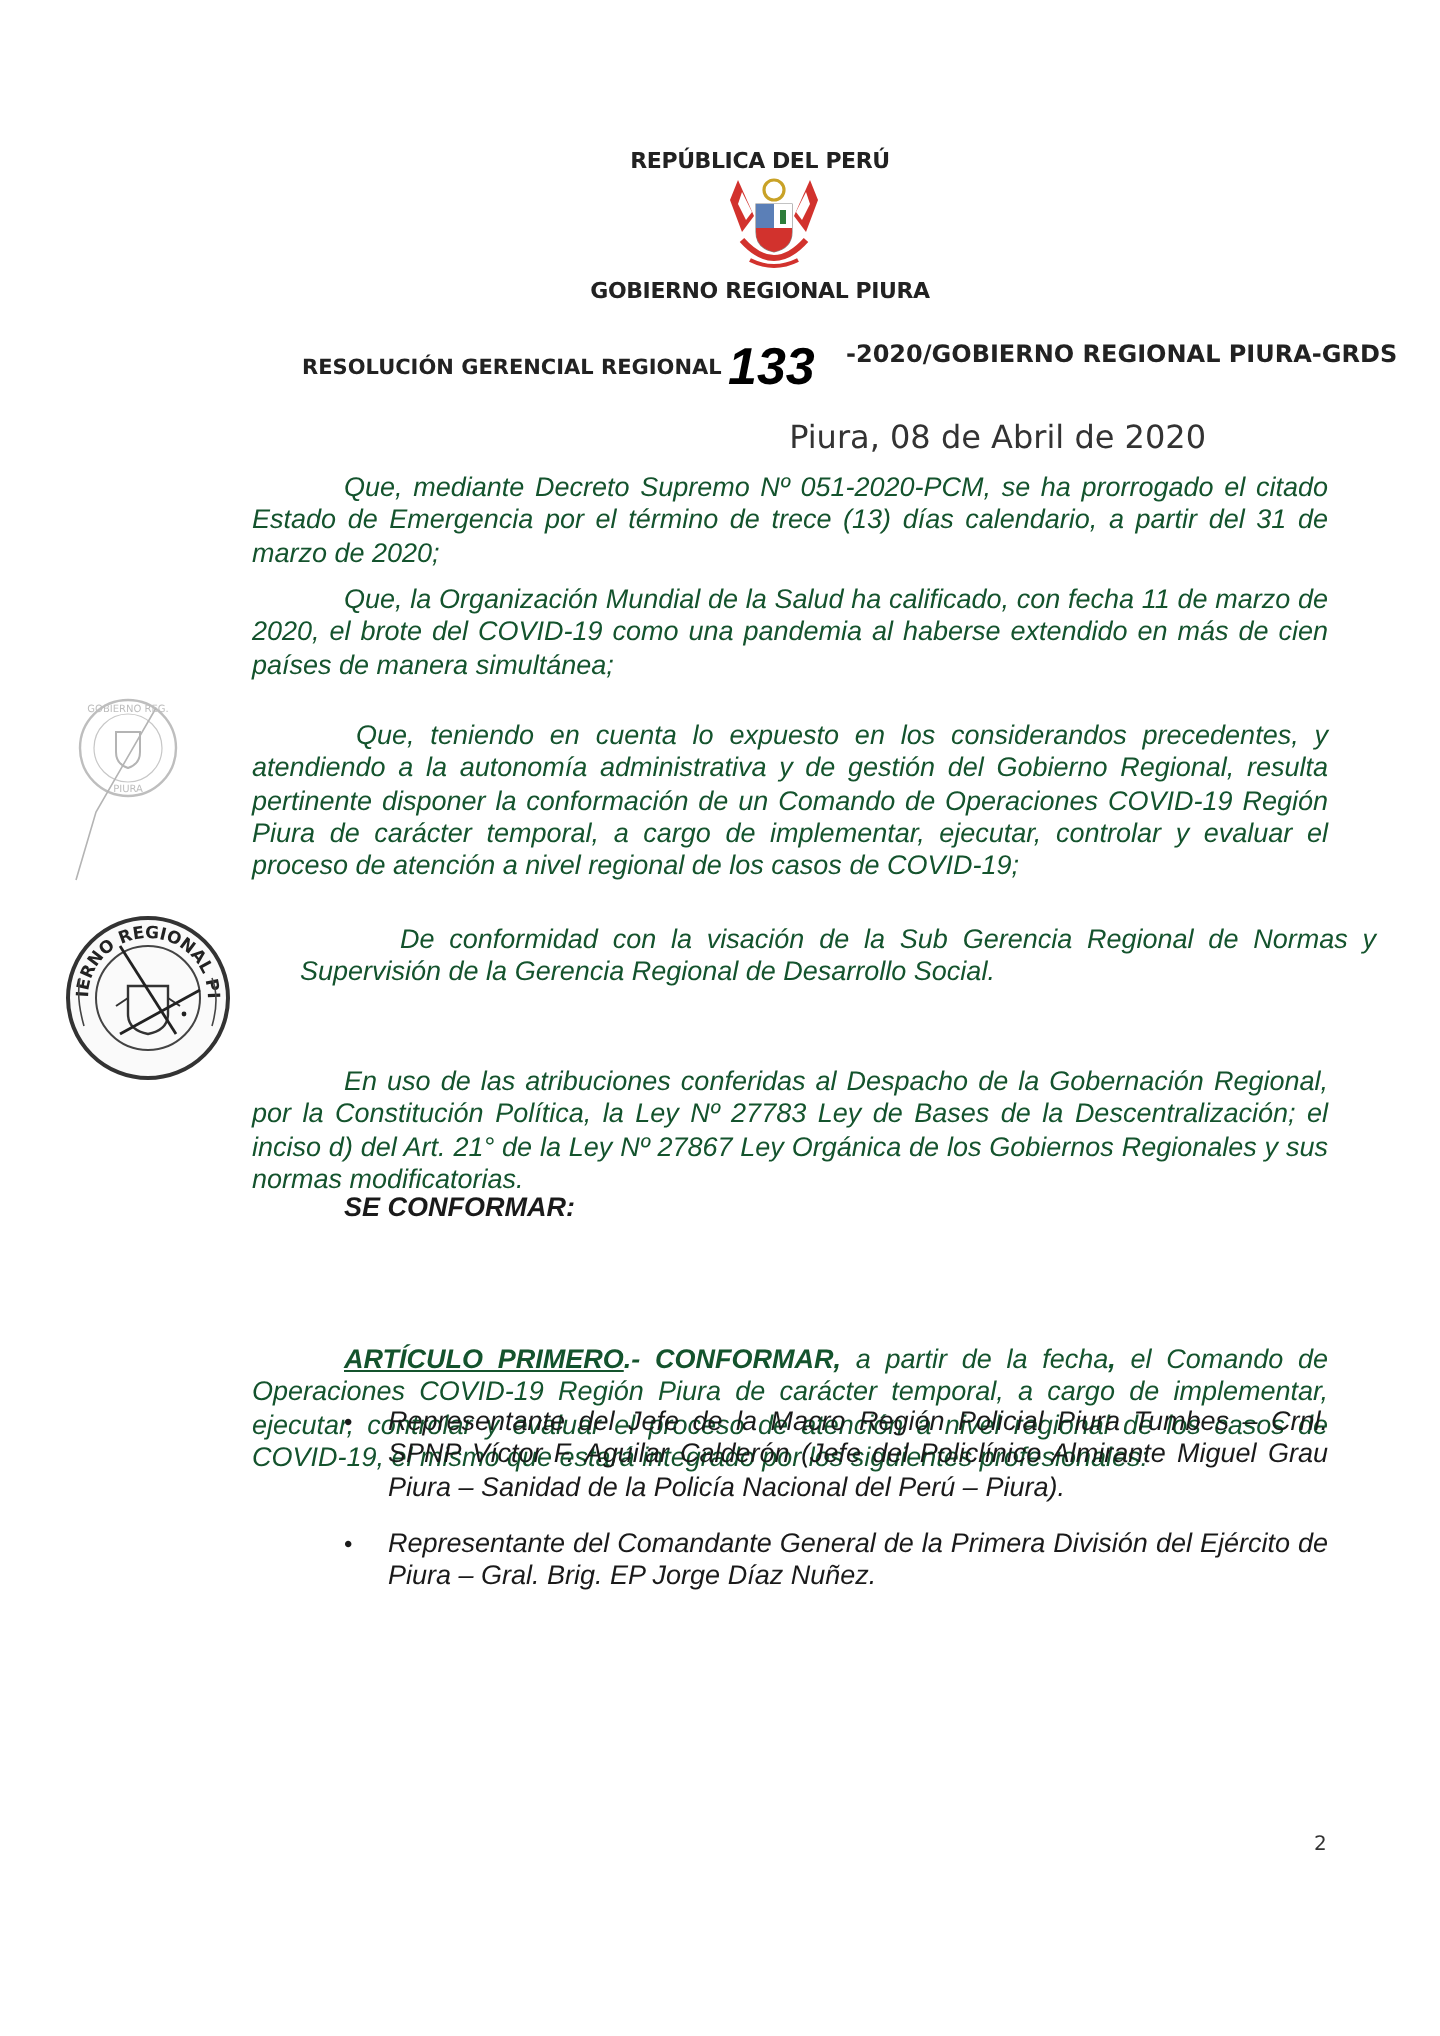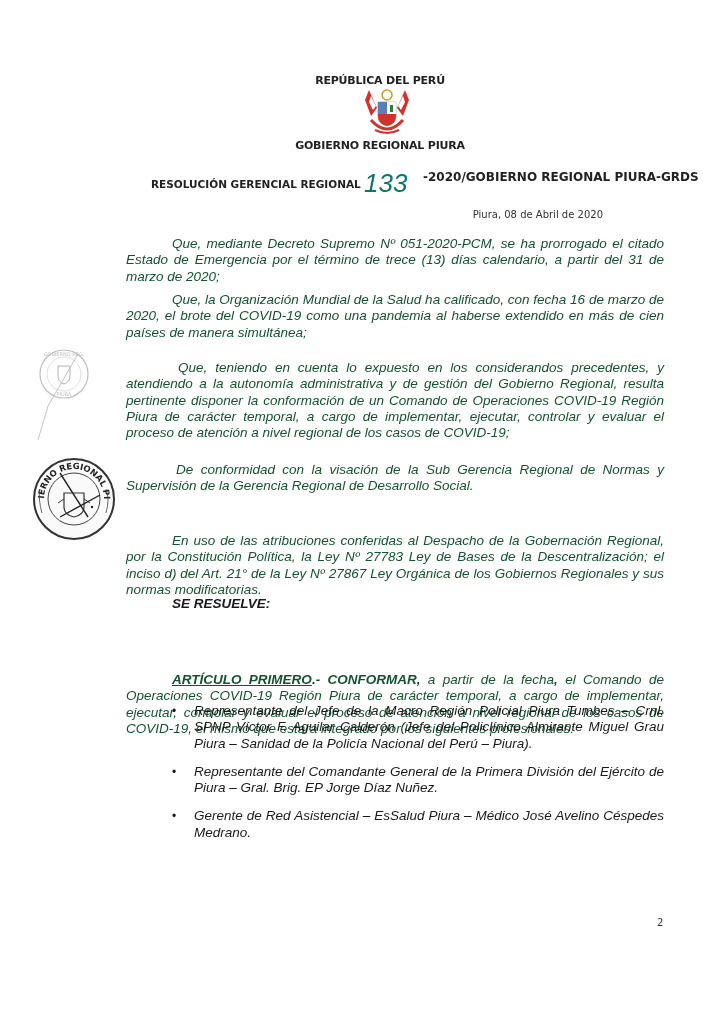"133" #res-num { color: #0f766e -> #000000; font-weight: normal -> bold }
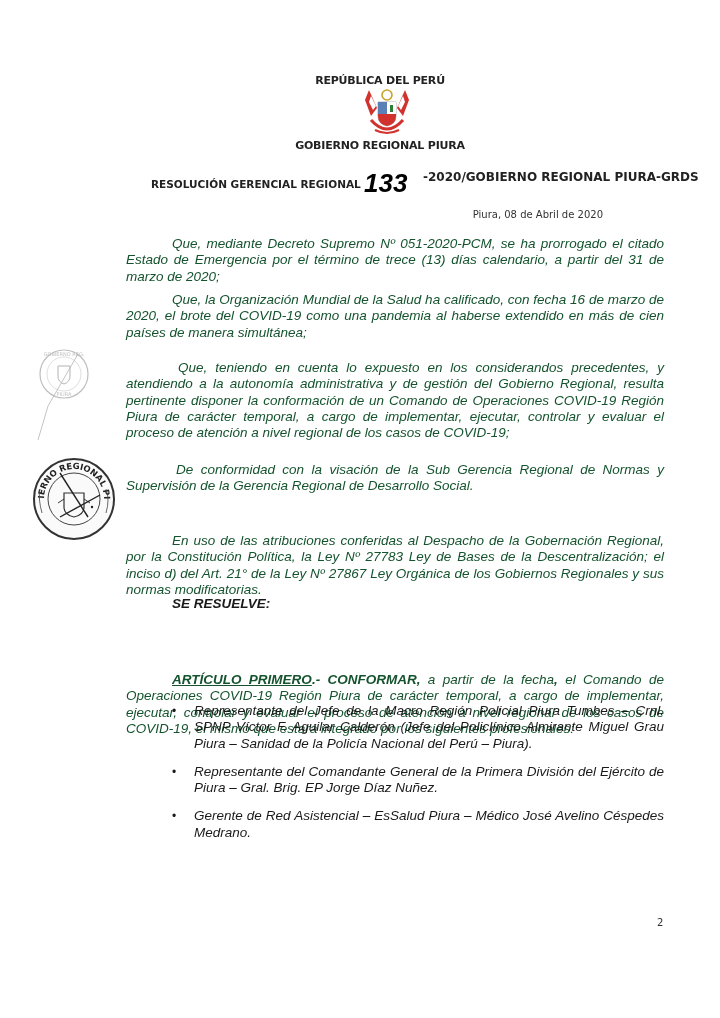"Piura, 08 de Abril de" #date { font-size: 10px -> 16px }
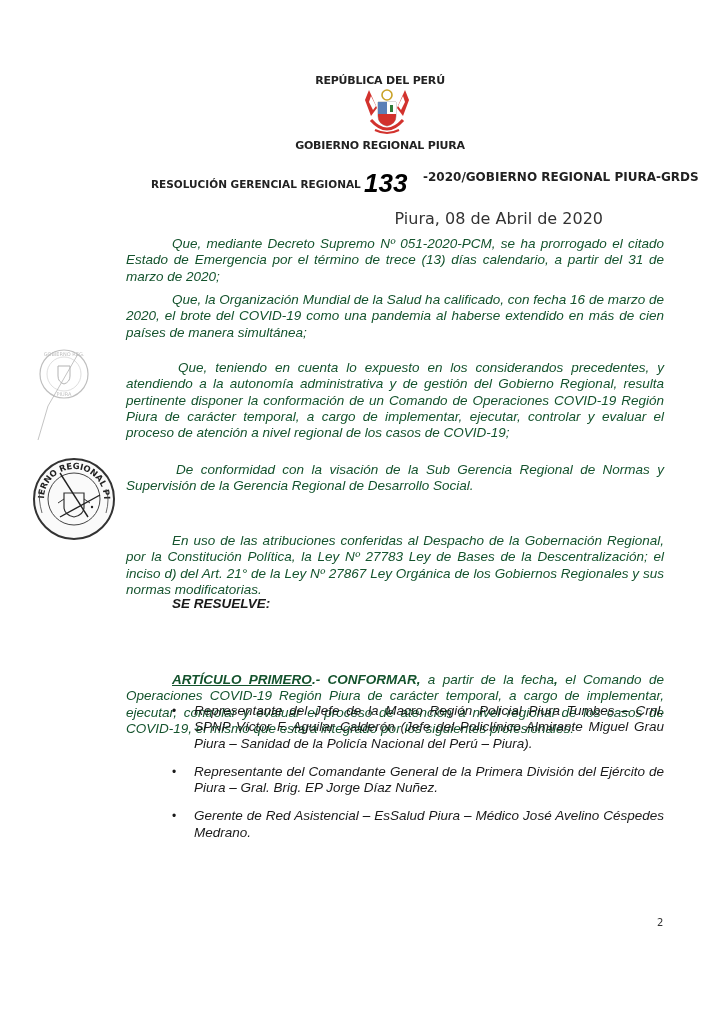"Que, la Organización Mundial de" span { text: 16 -> 11 }
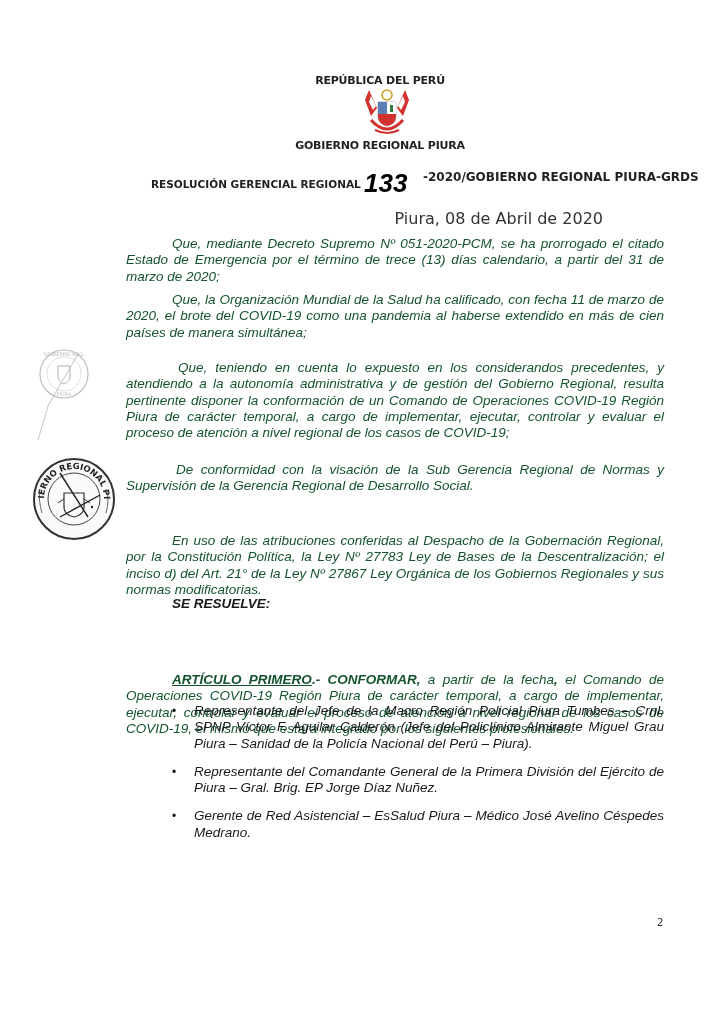"De conformidad con la visación" #p4 { margin-left: none -> 24px }
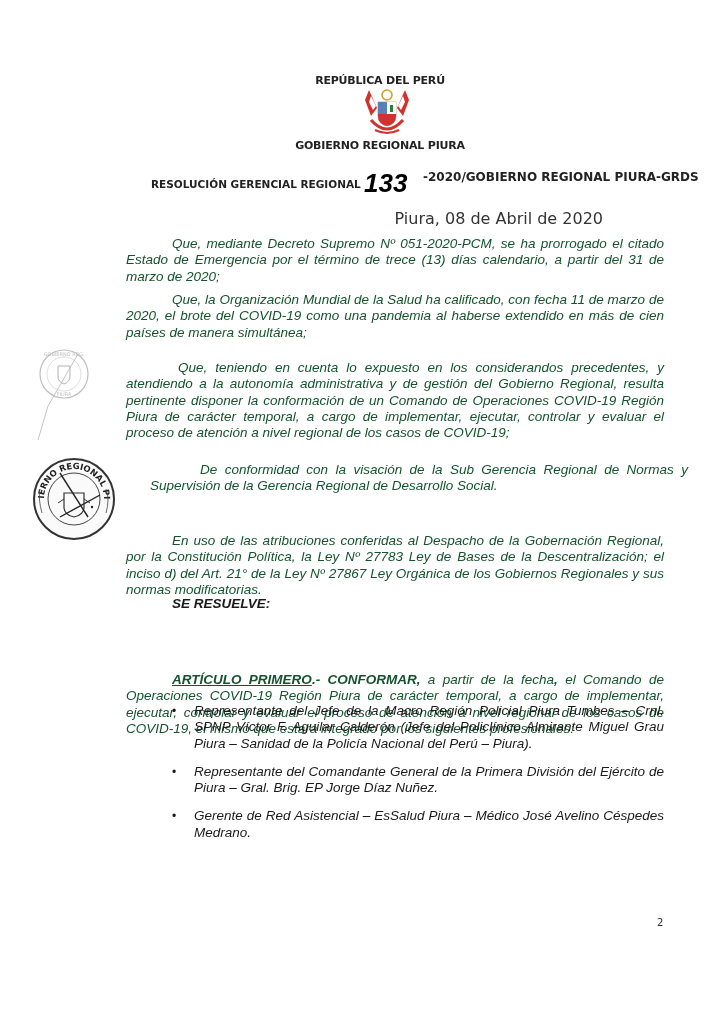"SE RESUELVE:" div { text: RESUELVE -> CONFORMAR }
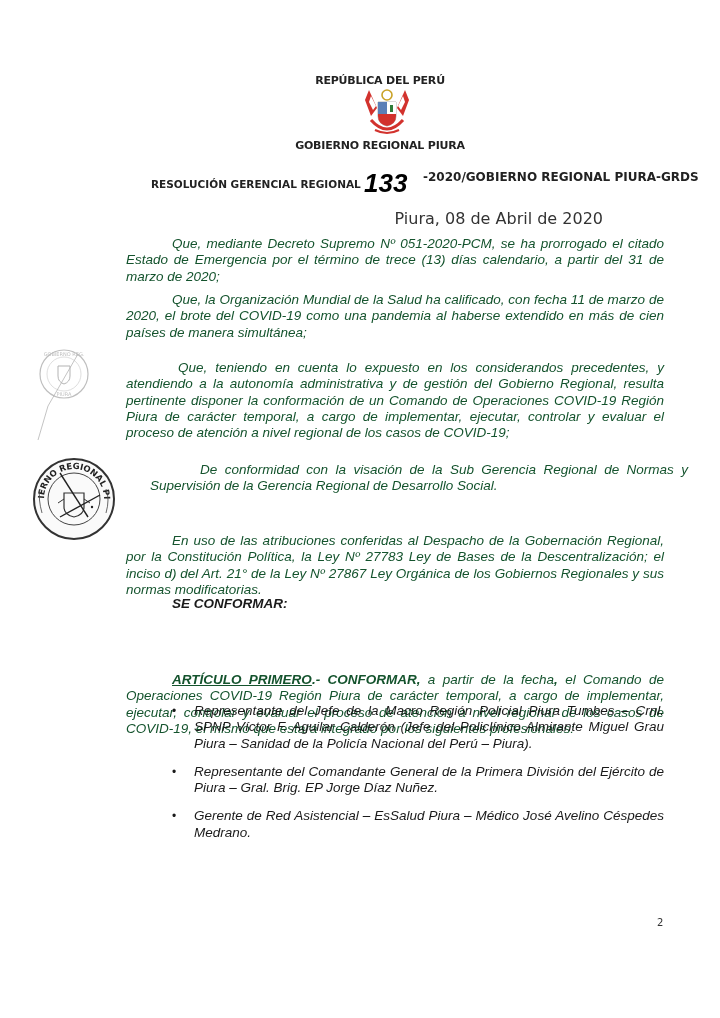"Gerente de Red Asistencial –" li { html: <li>Gerente de Red Asistencial – EsSalud Piura – Médico José Avelino Céspedes Medrano.</li> -> none }
